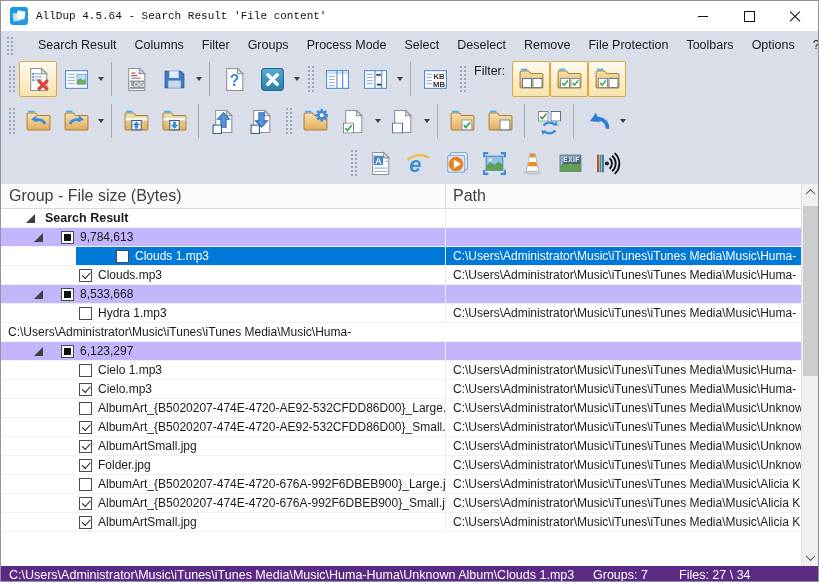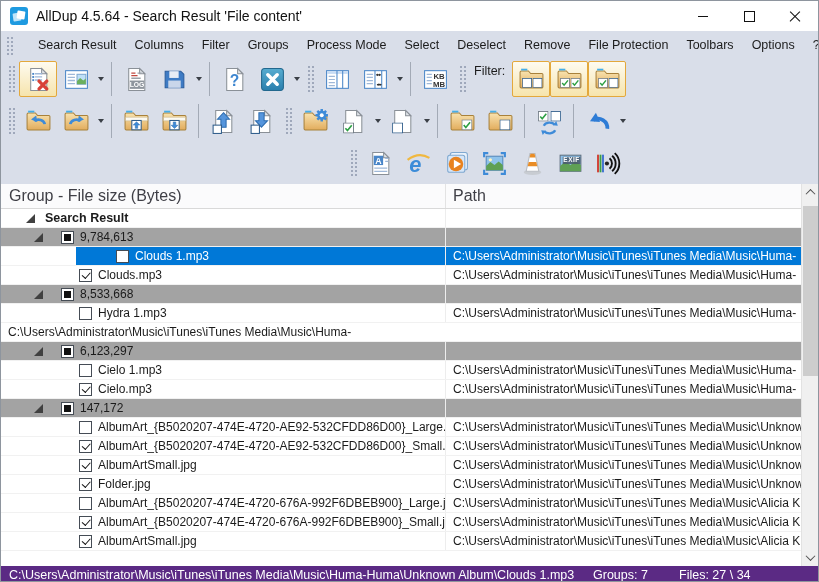"AllDup 4.5.64 - Search Result" .title-text { font-family: none -> Liberation Mono, monospace; font-size: 14px -> 11px }
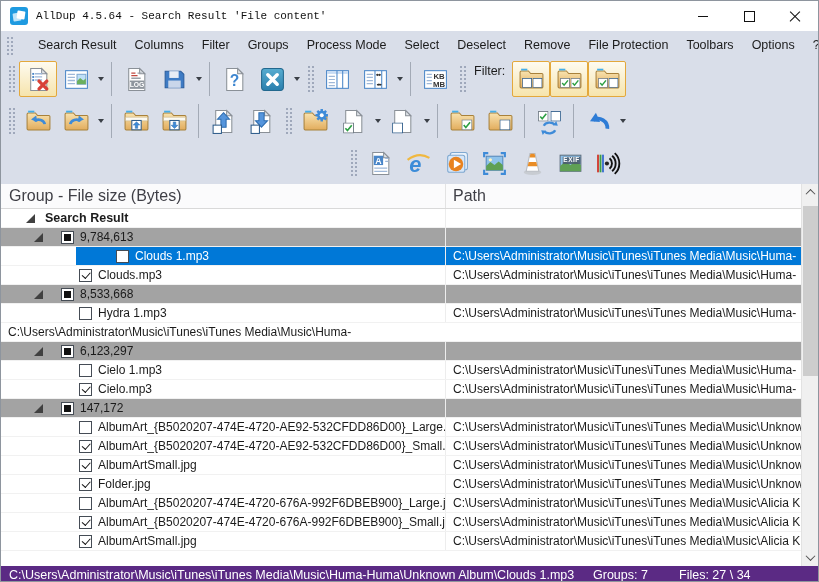"9,784,613" .trow.group { background: #a3a3a3 -> #c4b5fd }
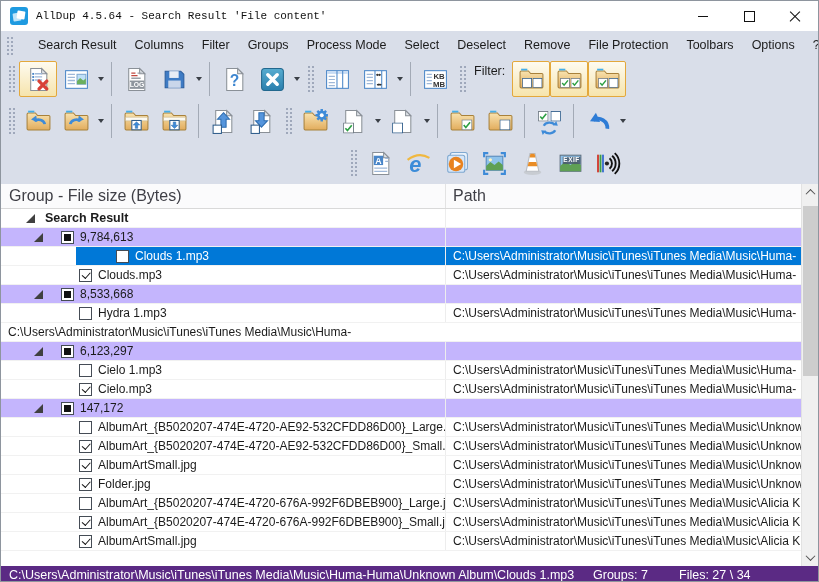"147,172" div.trow { html: <div> <div> <span></span> <span></span> <span>147,172</span> </div> <div></div> </div> -> none }
